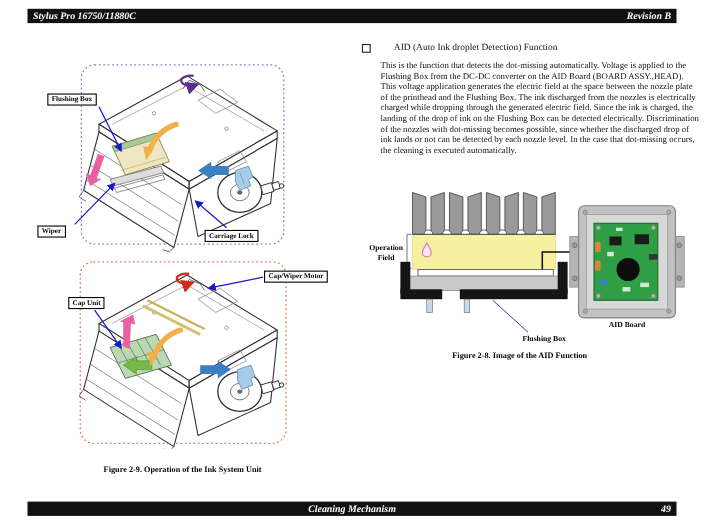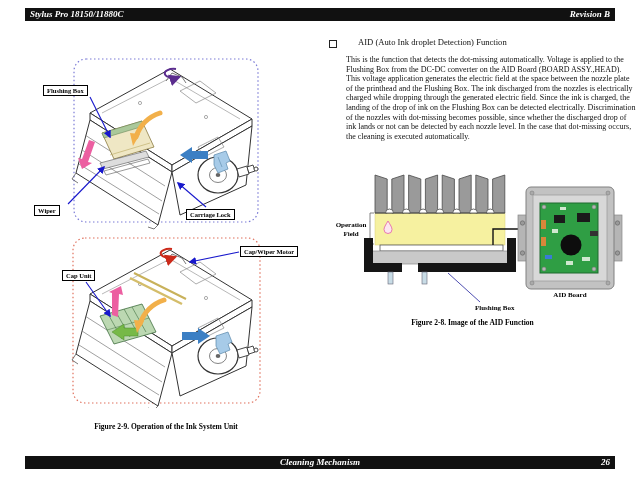"Stylus Pro 18150/11880C" span.l { text: 18150/11880C -> 16750/11880C }
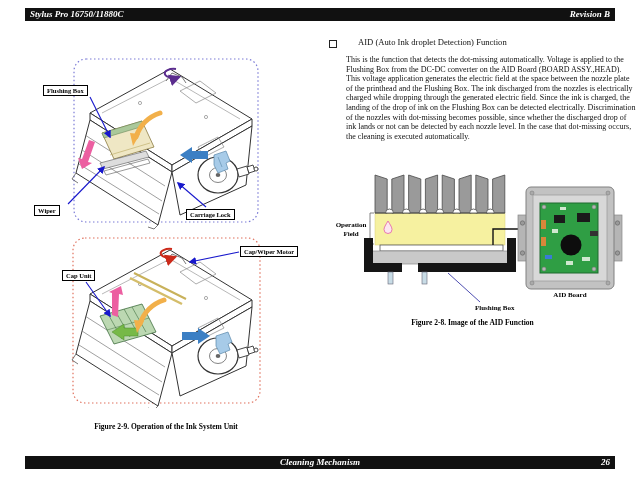"26" span.r { text: 26 -> 49 }
